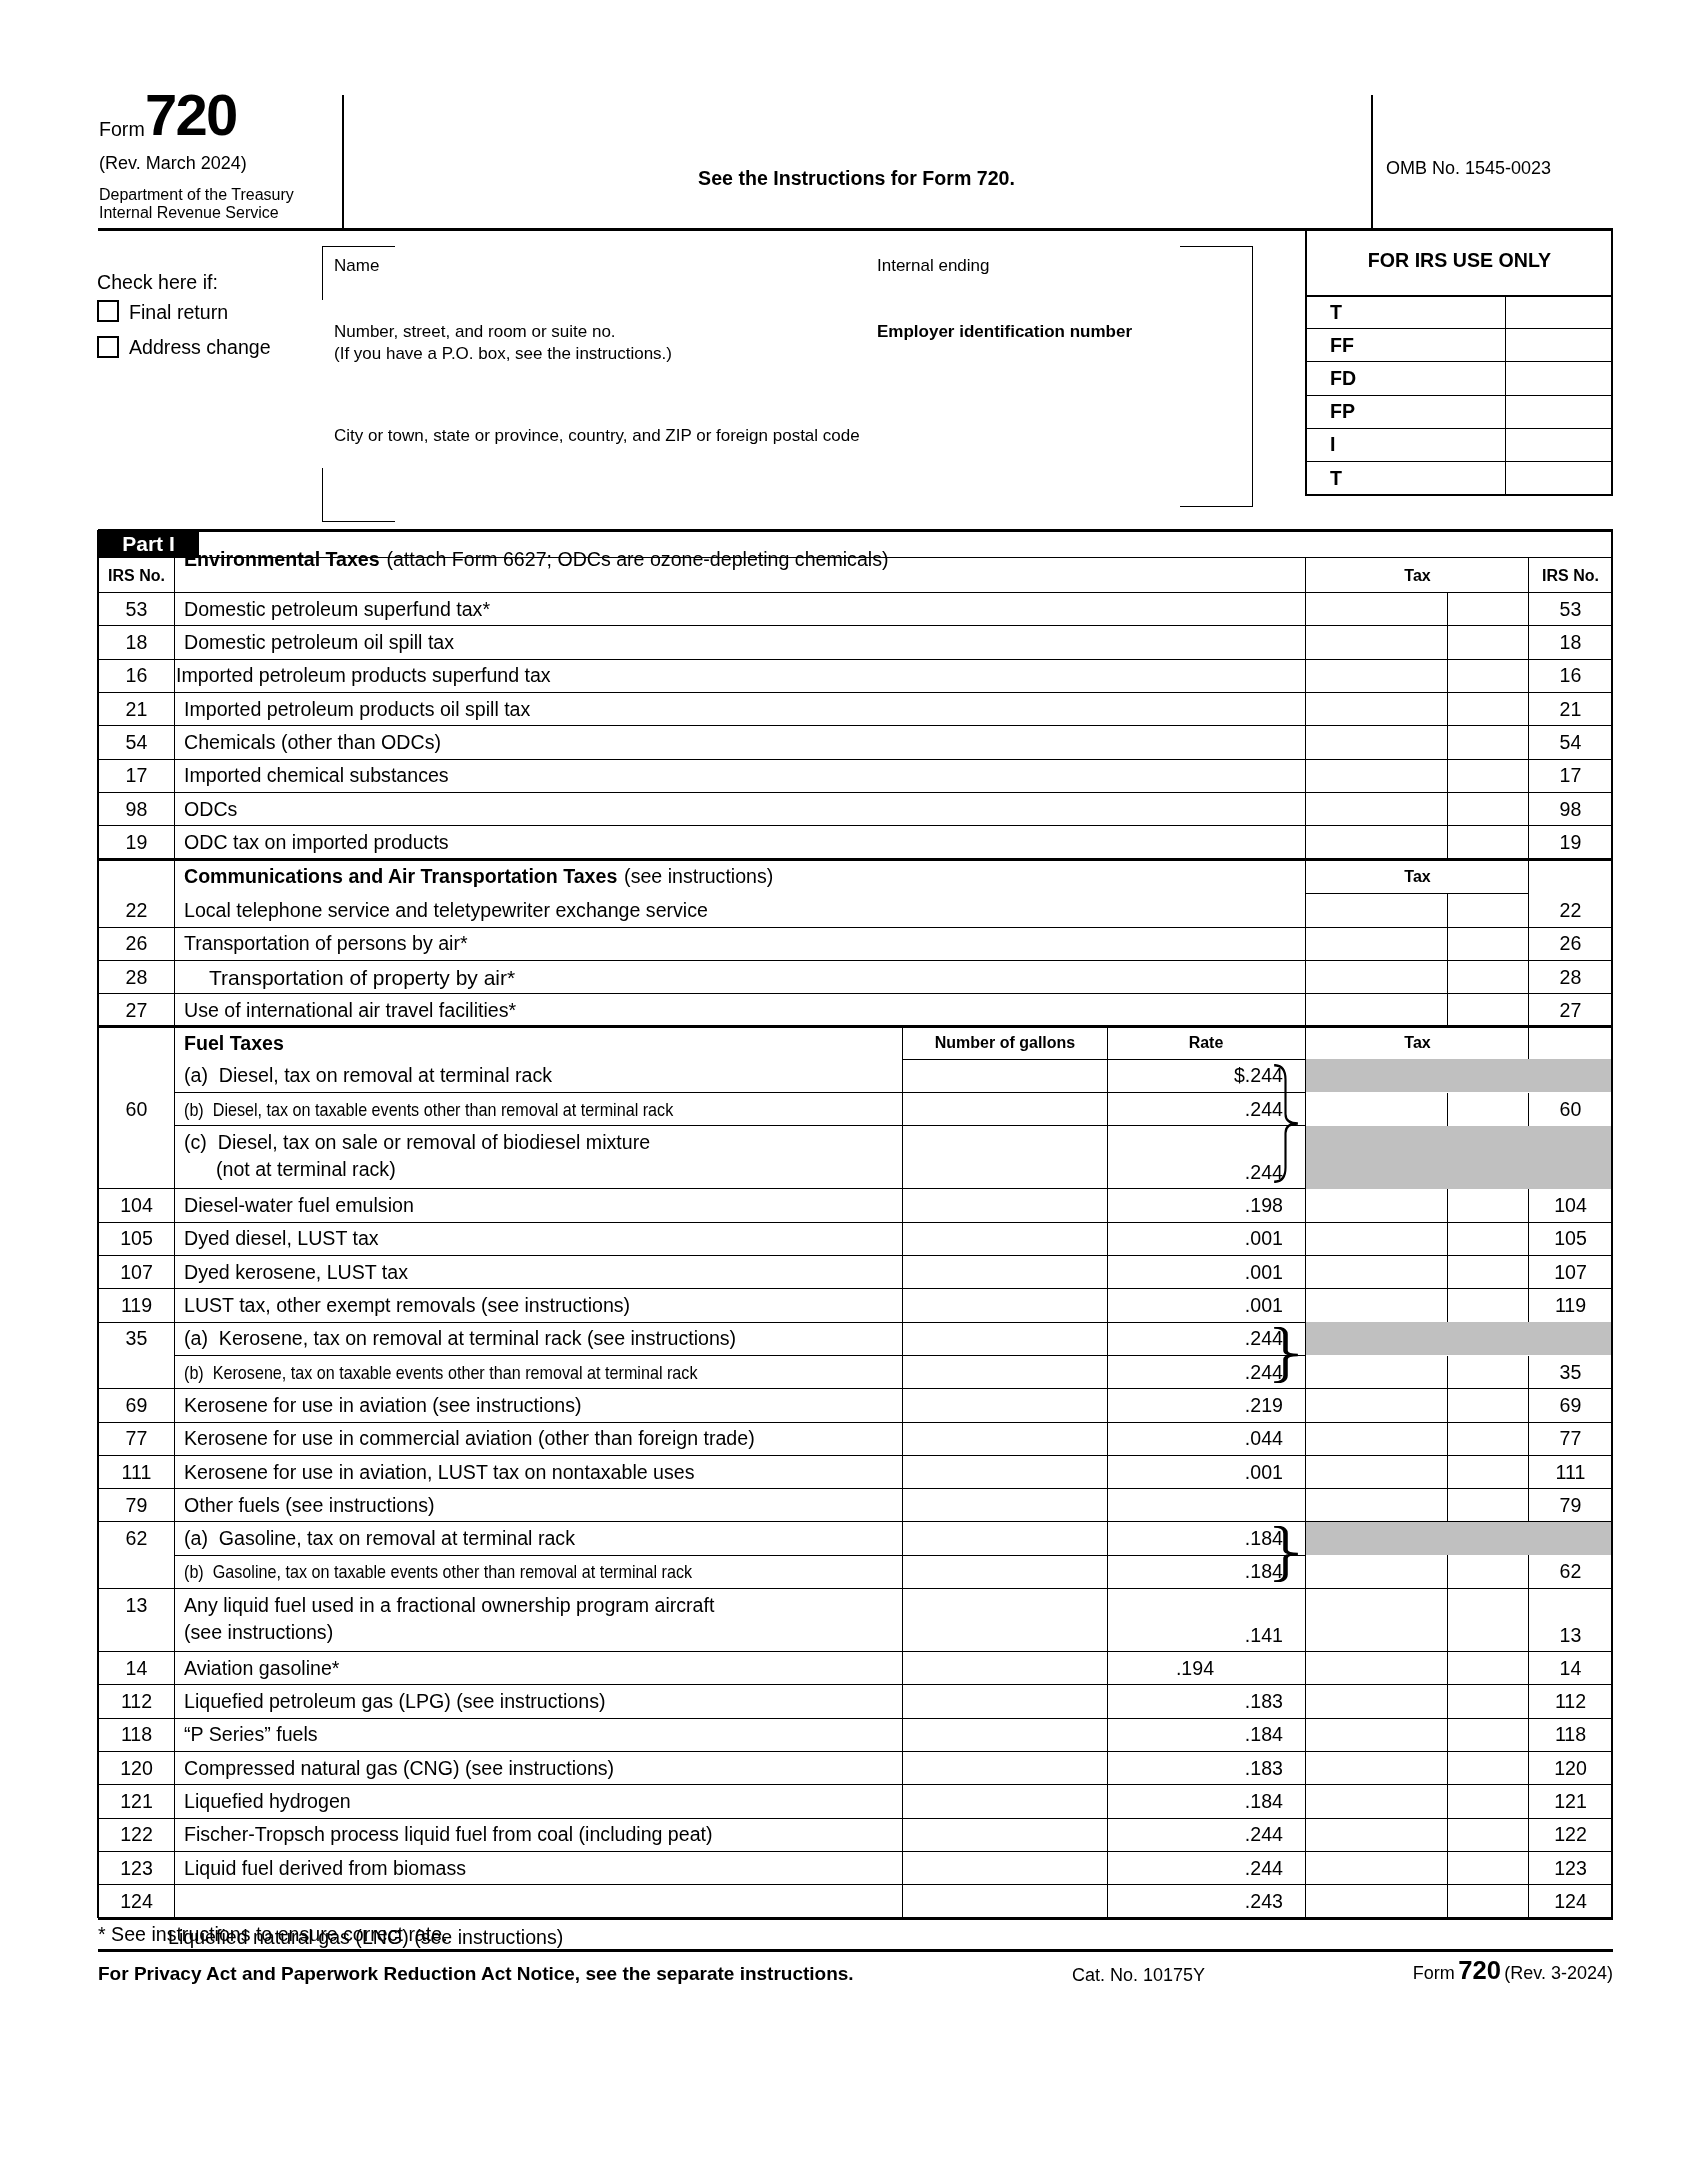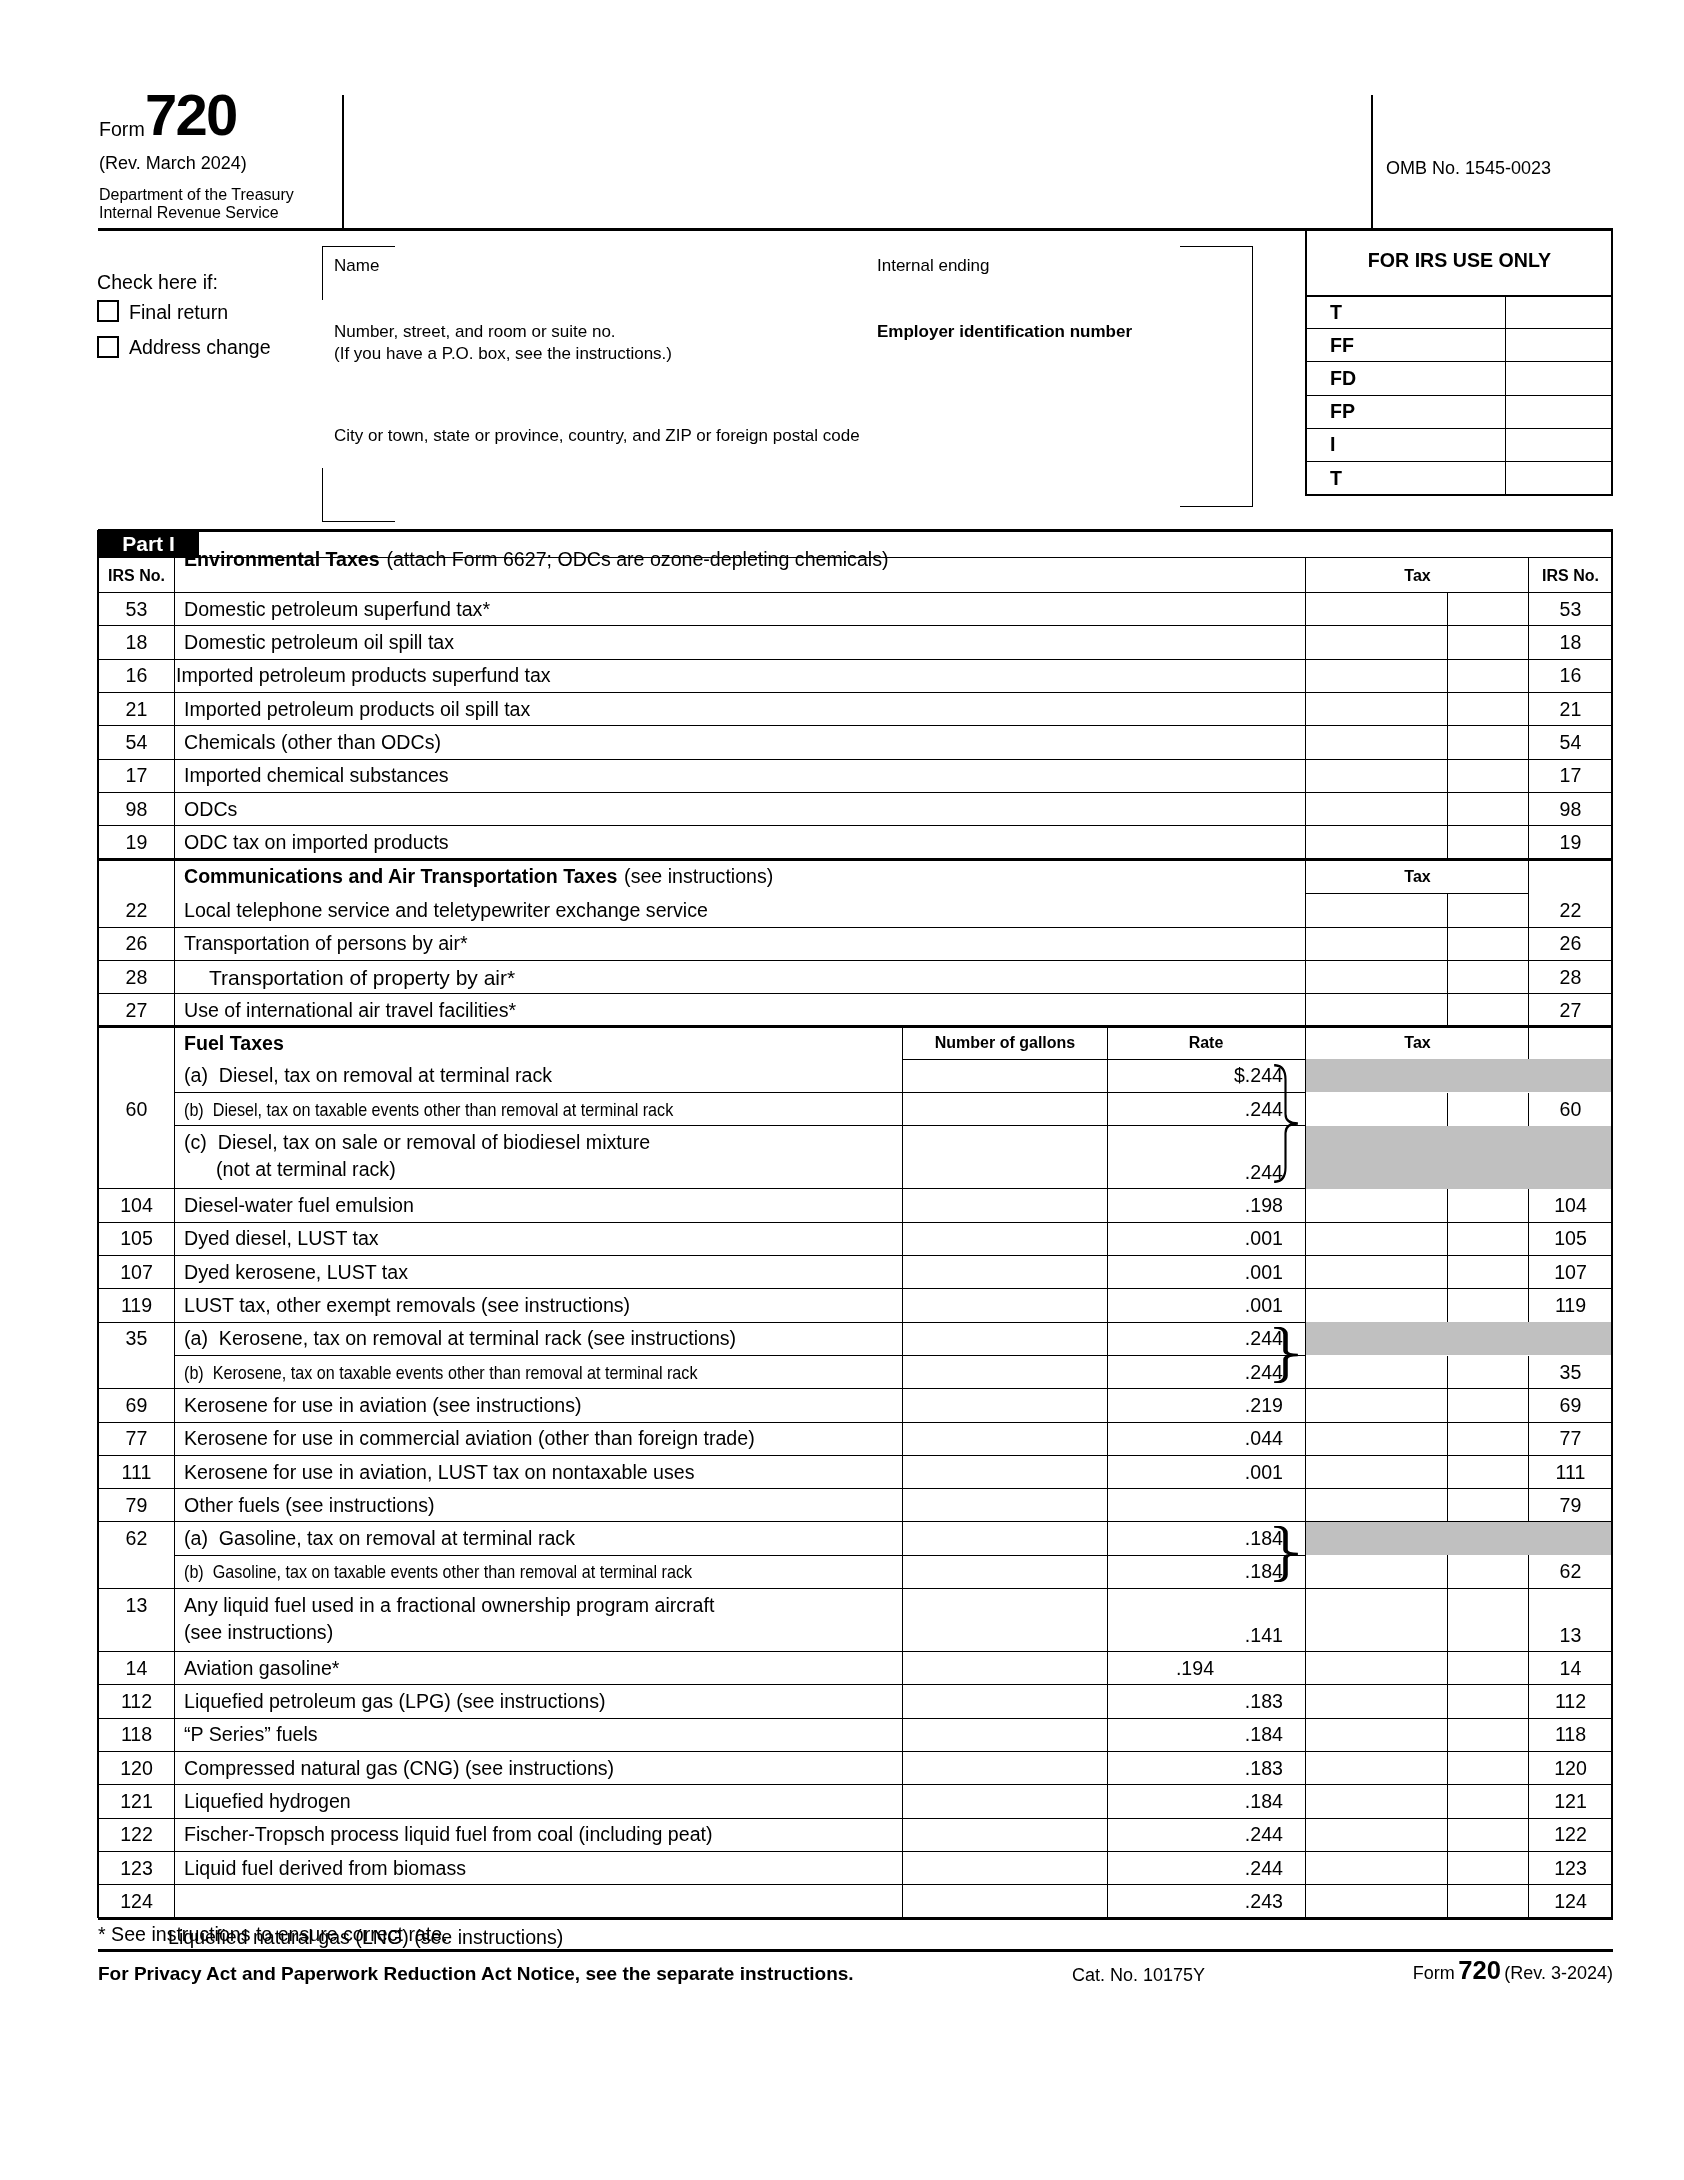"See the Instructions for Form" div.txt { html: none -> <div>See the Instructions for Form 720.</div> }
